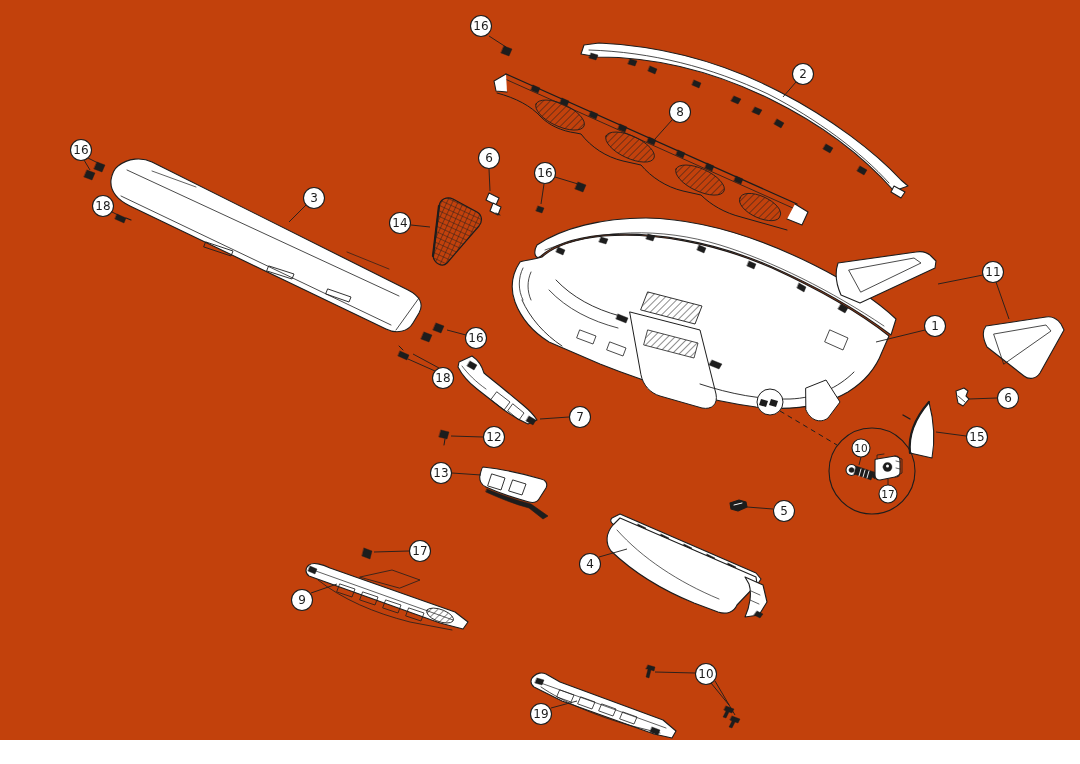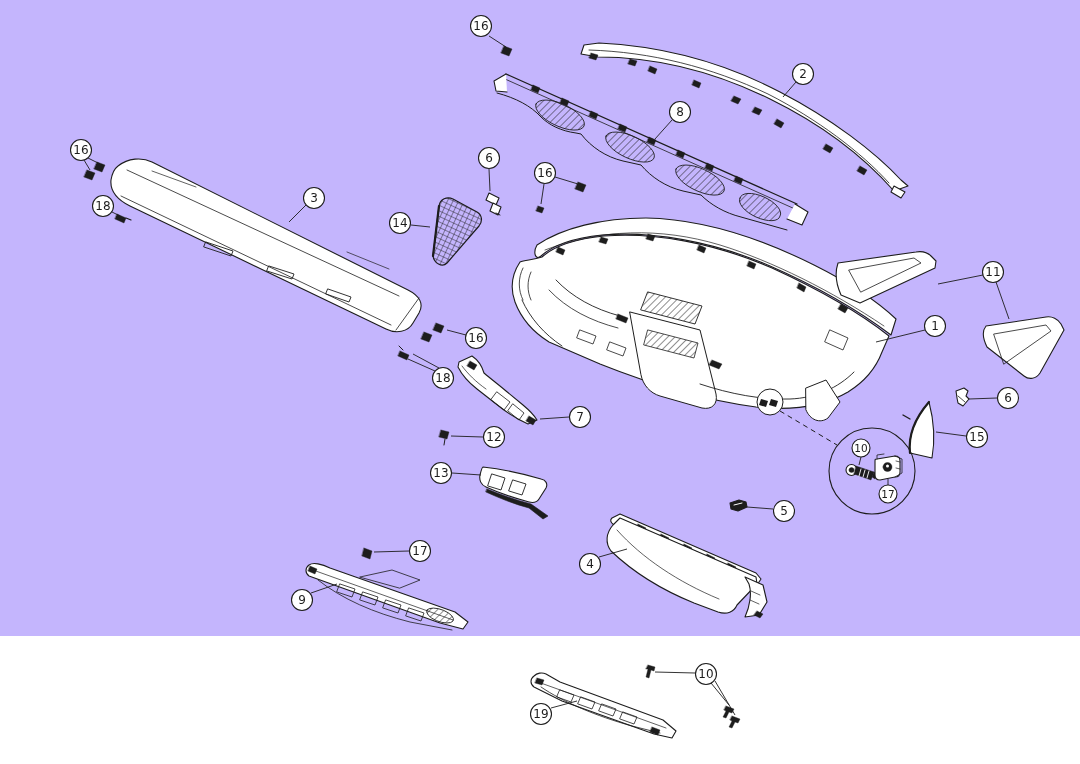"16" .stage { background: #c4b5fd -> #c2410c; height: 636px -> 740px }
